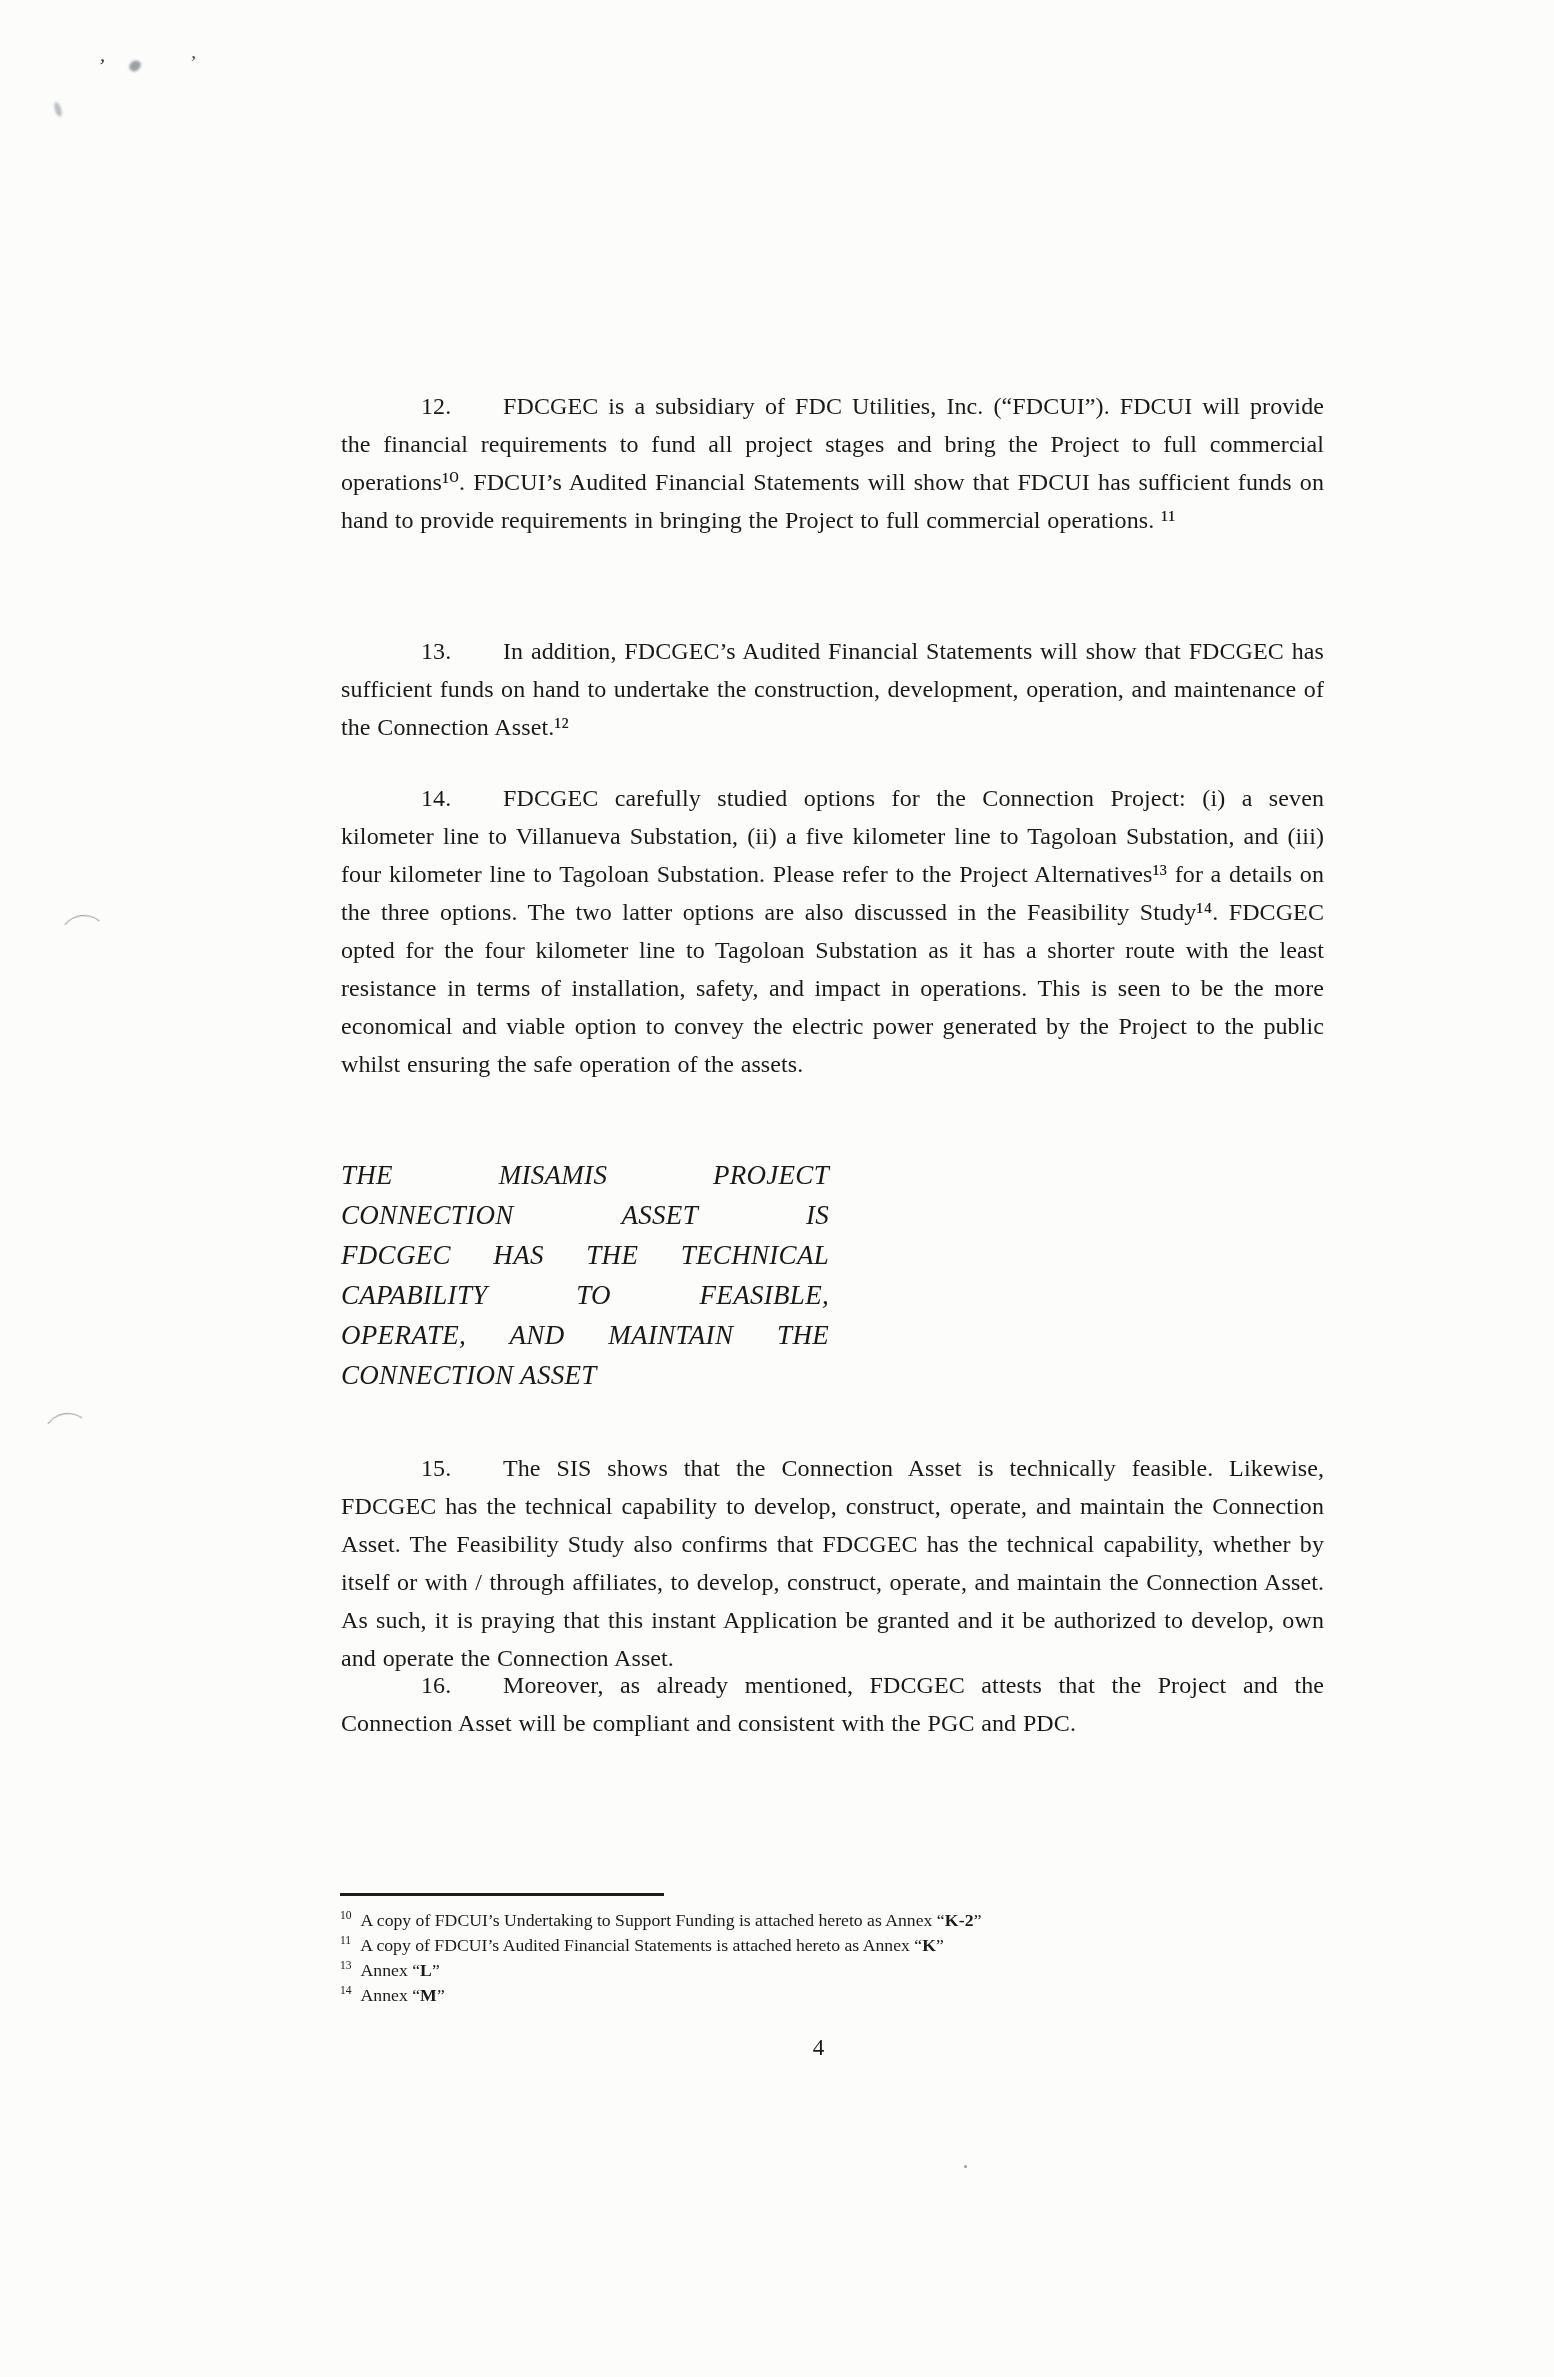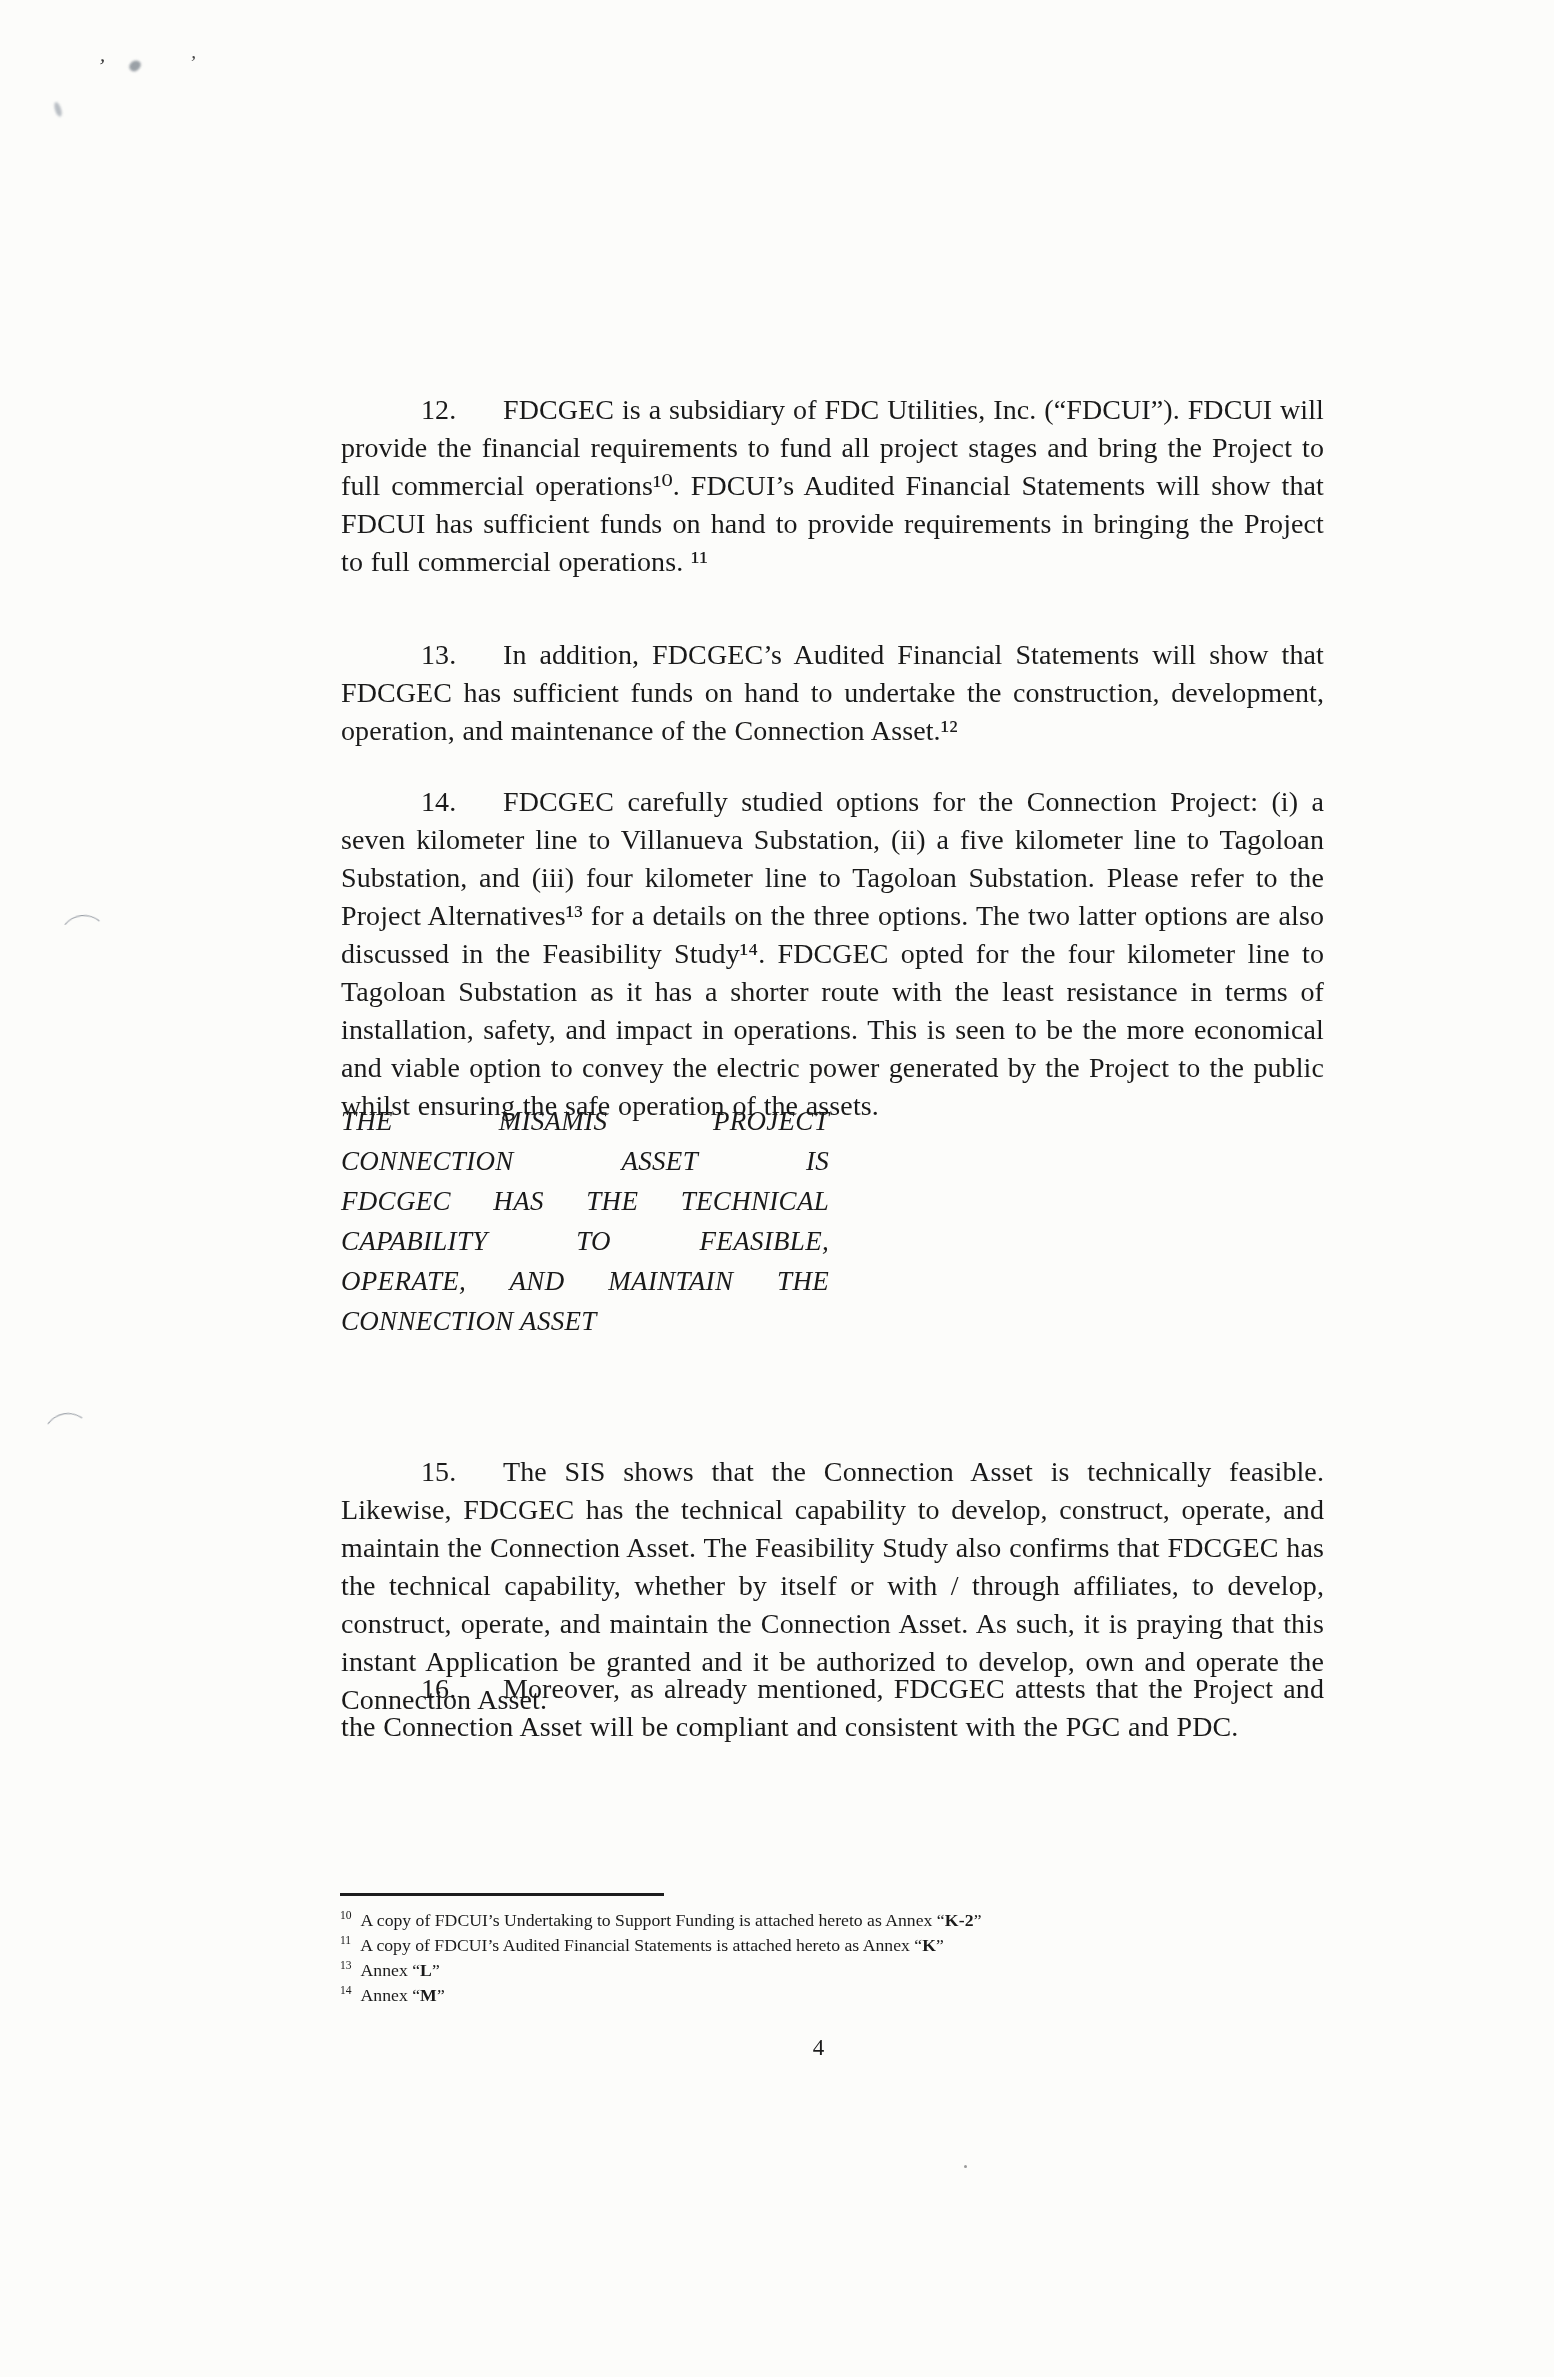"12. FDCGEC is a subsidiary" .para { font-size: 28px -> 24px }
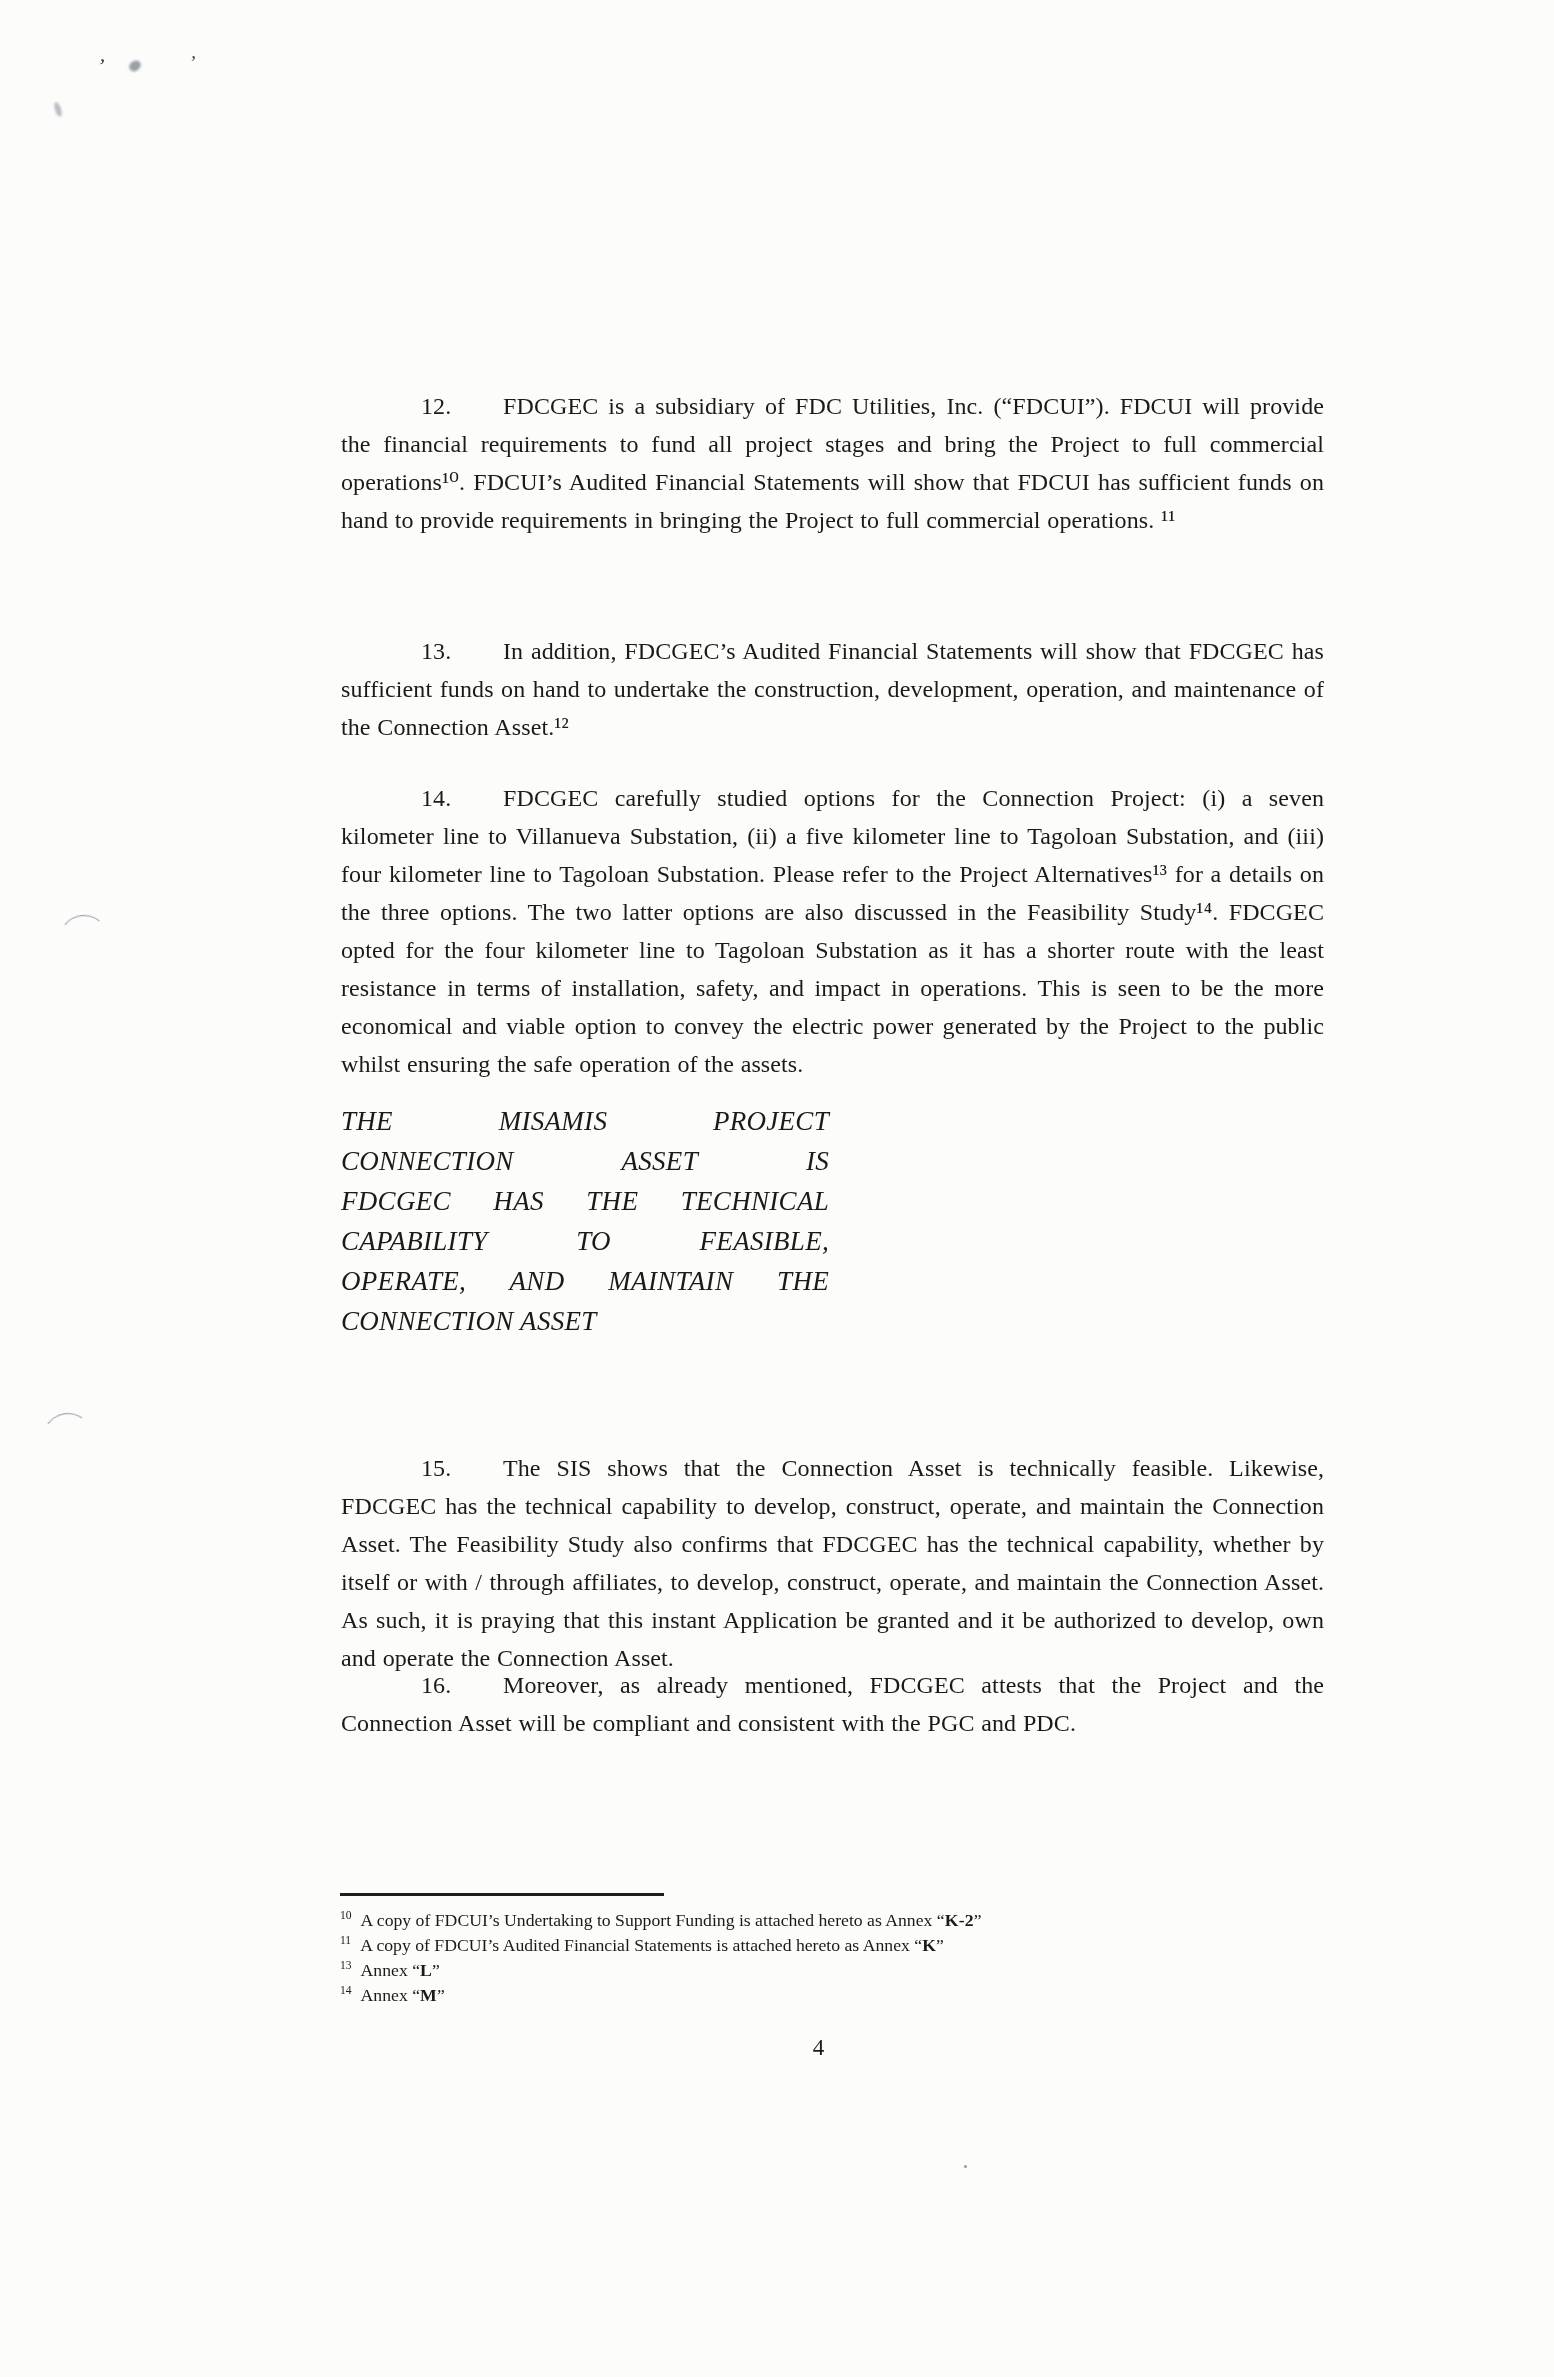"THE MISAMIS PROJECT" .heading { top: 1101px -> 1155px }
